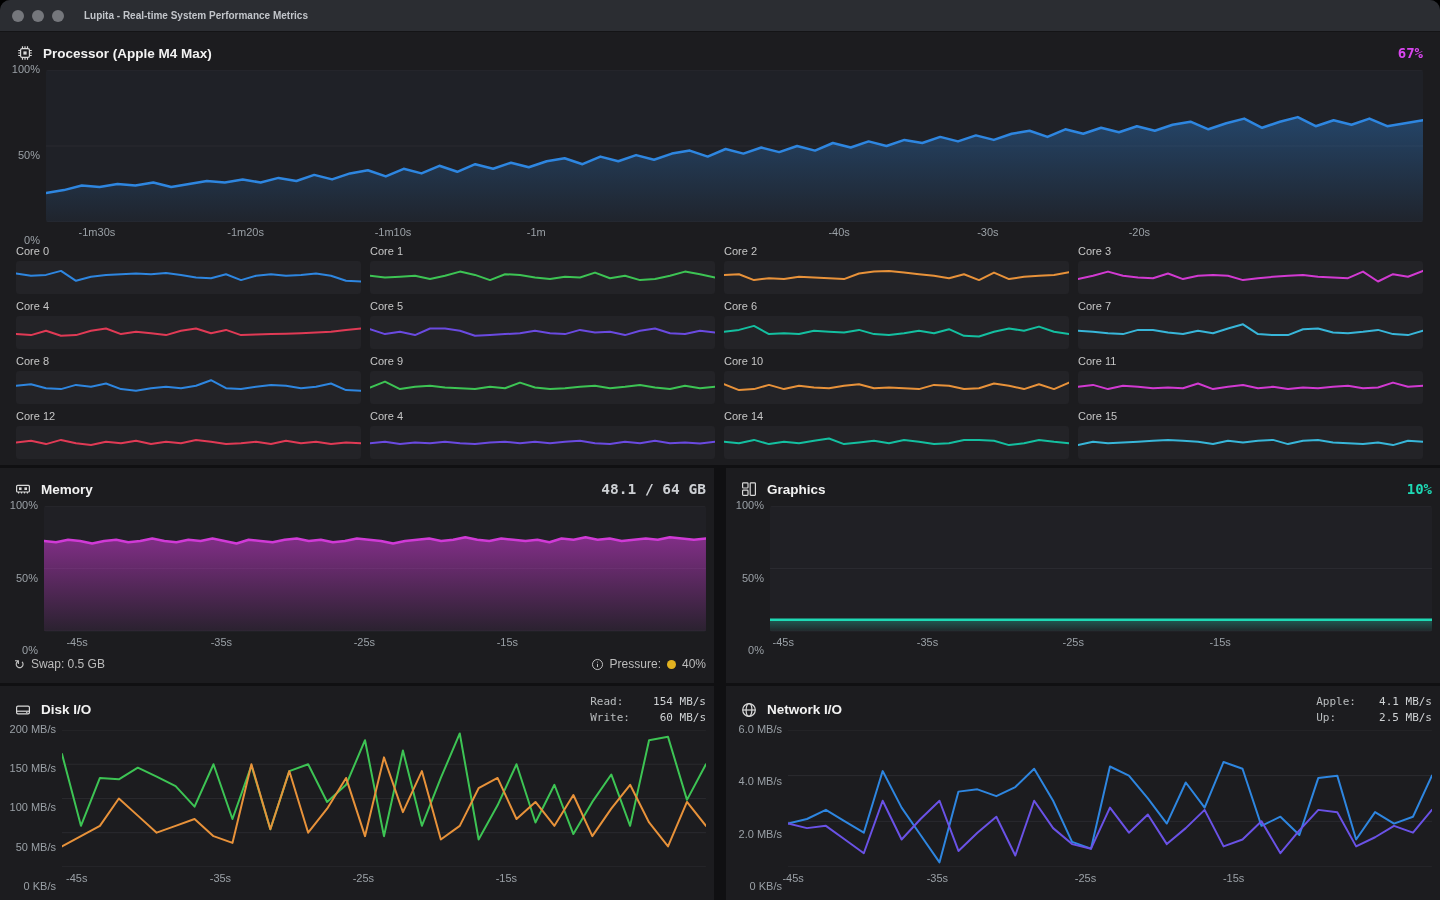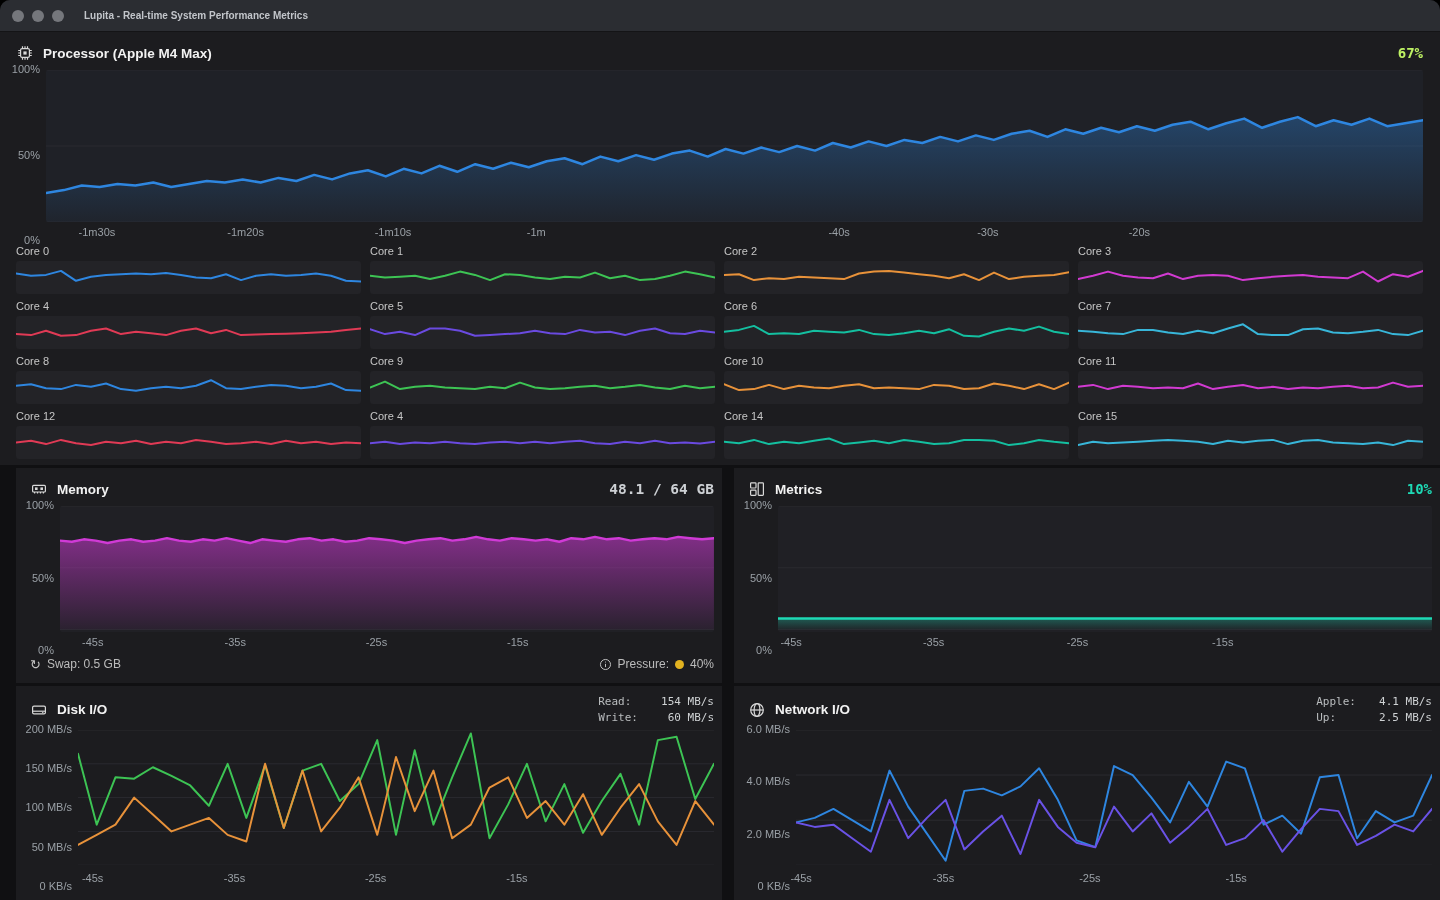"67%" span.usage-value { color: #bef264 -> #d946ef }
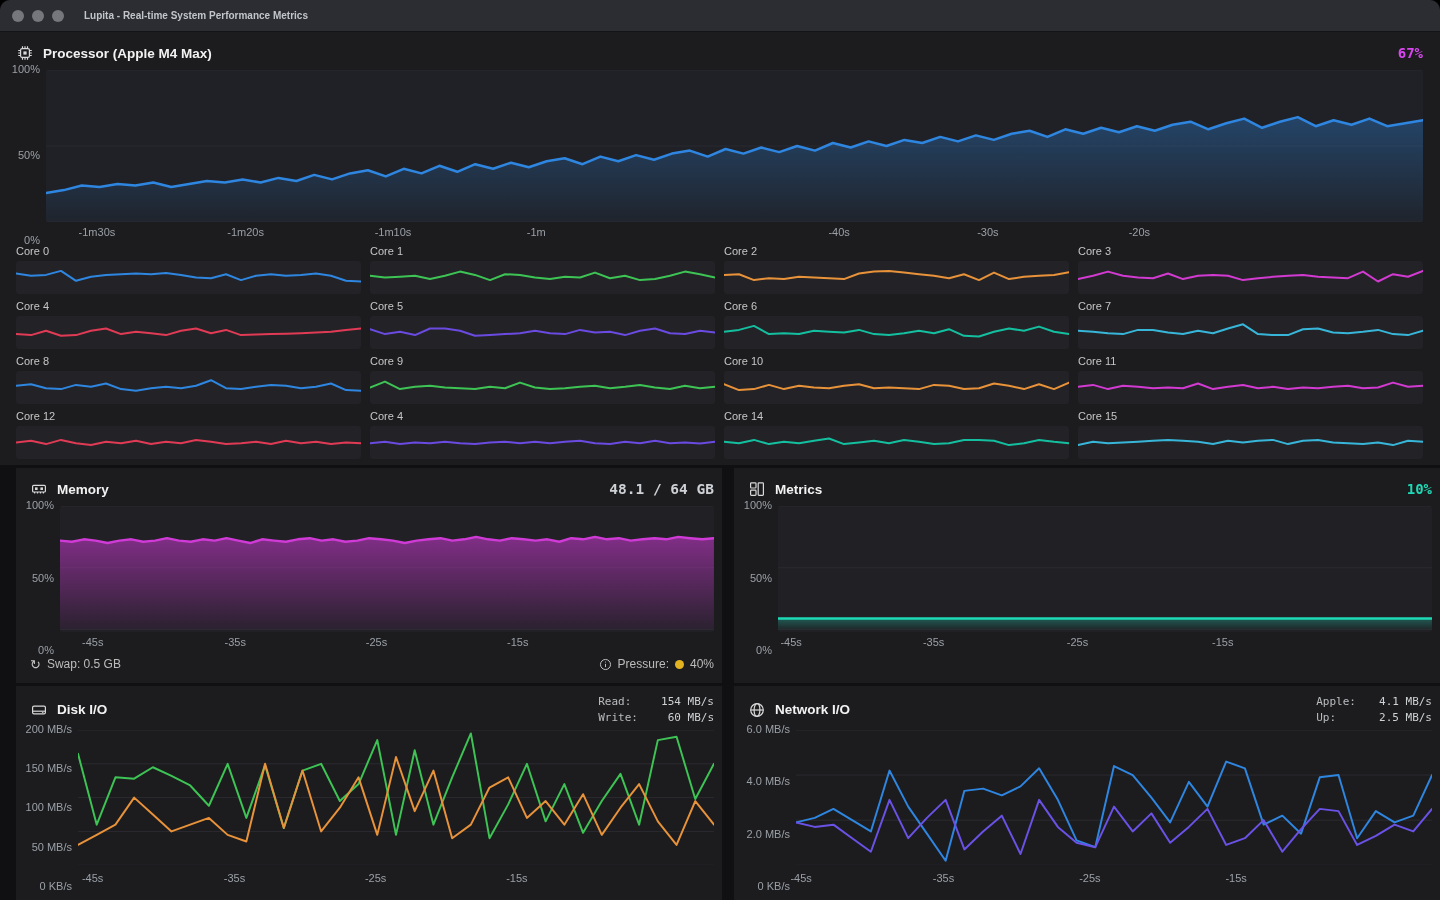"Memory" .duo-row { padding-left: 16px -> none }
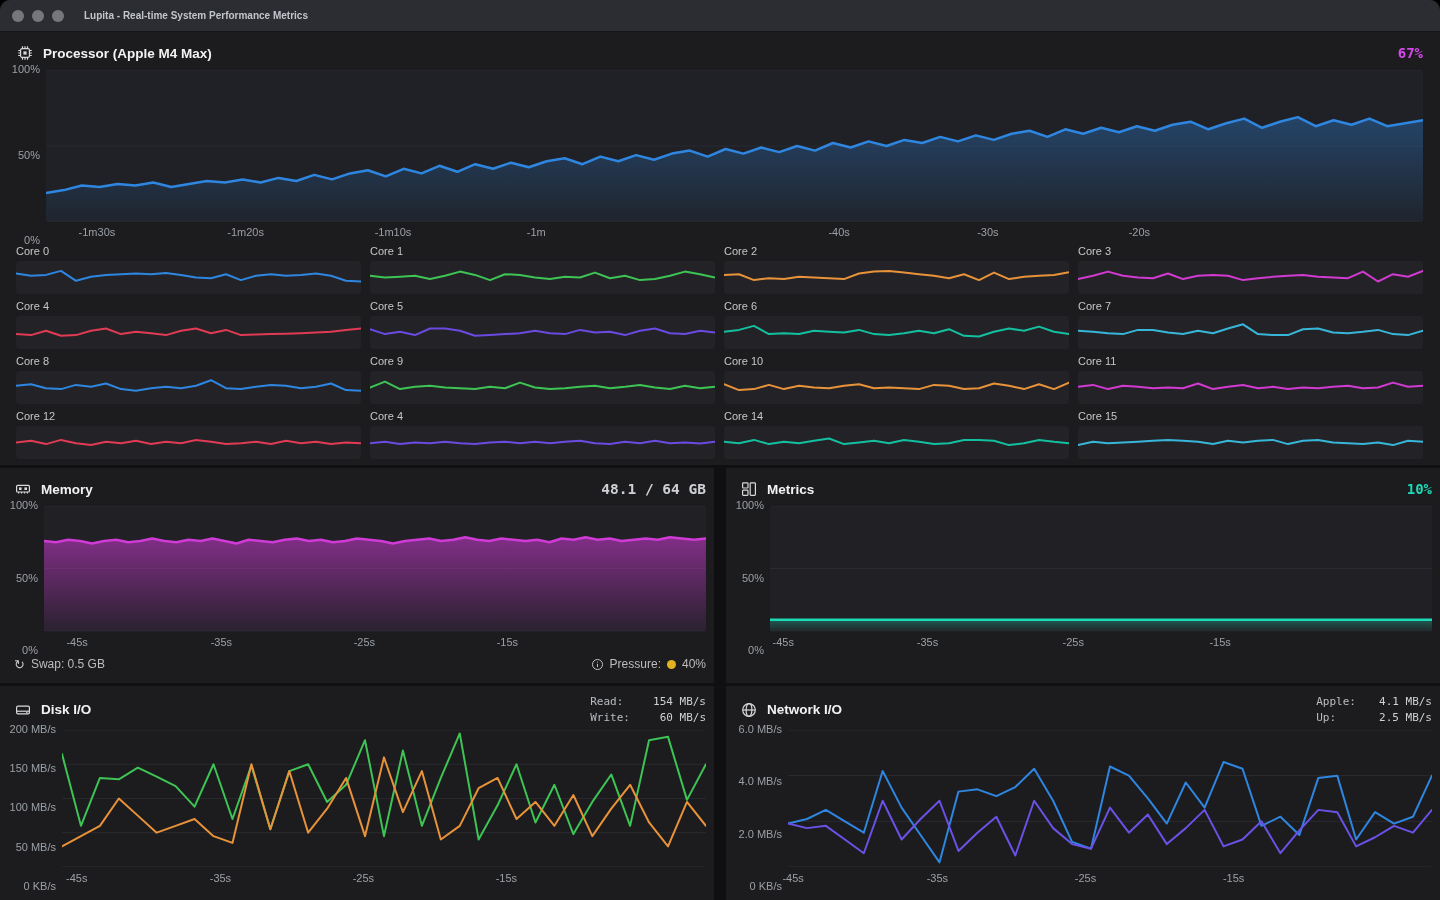"Metrics" span.panel-title { text: Metrics -> Graphics }
